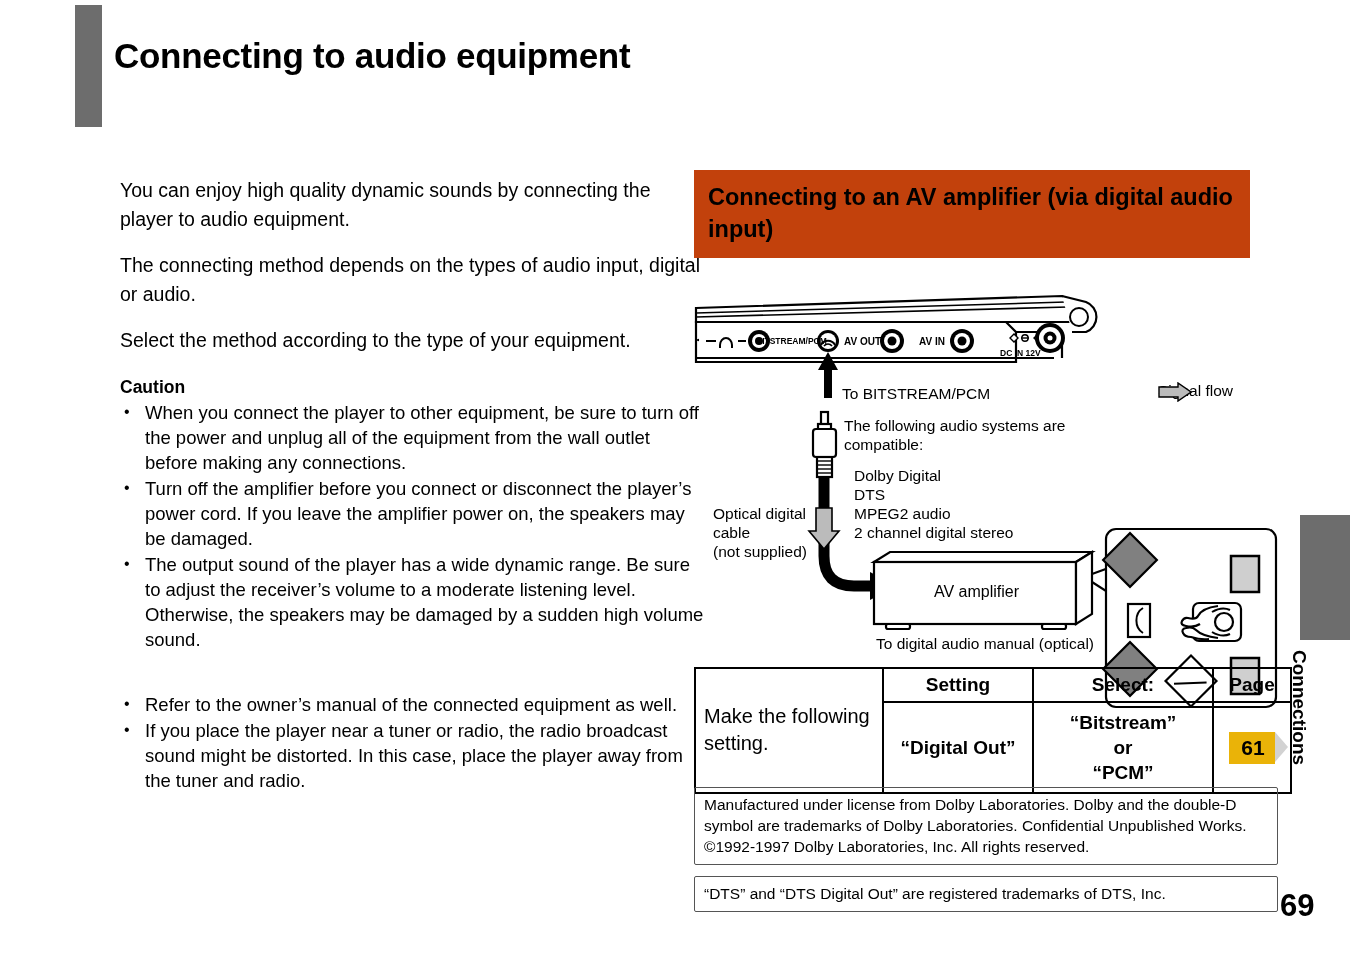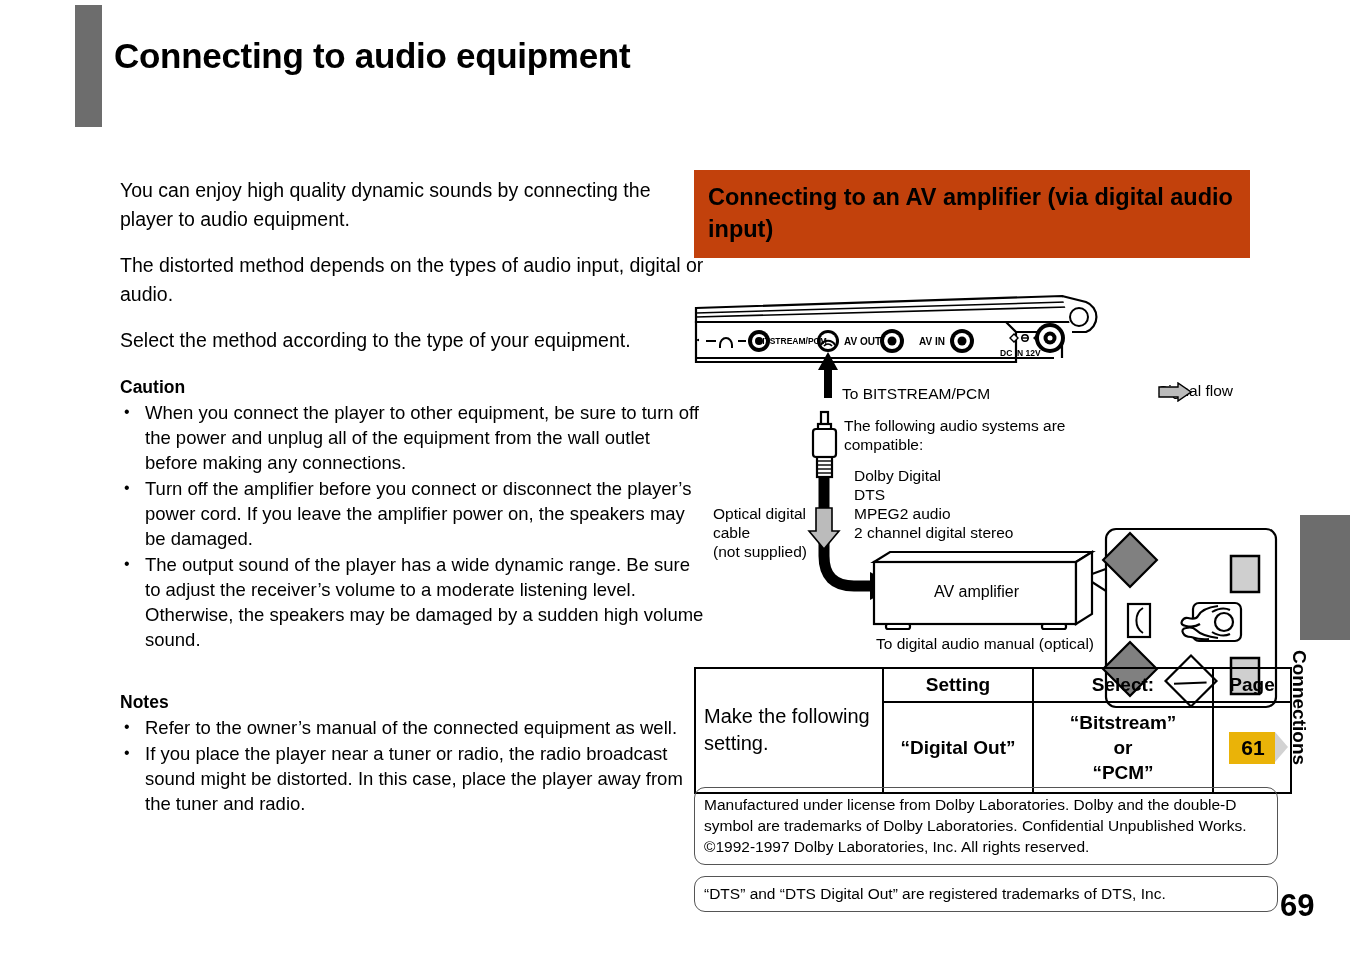"The distorted method depends on" p.para { text: distorted -> connecting }
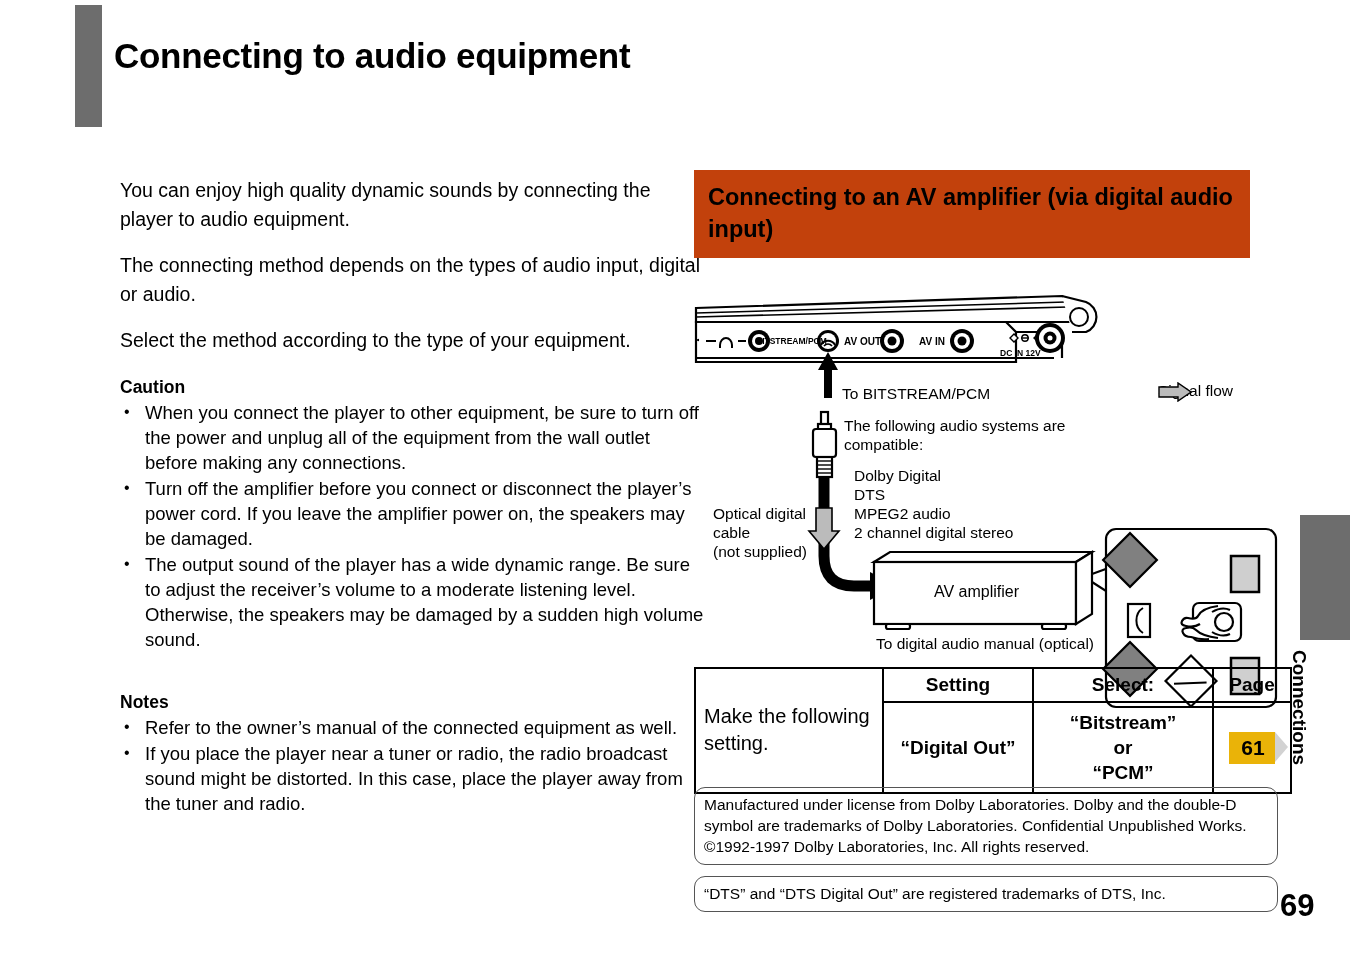"Notes" div.sec-head { html: <div>Notes</div> -> none }
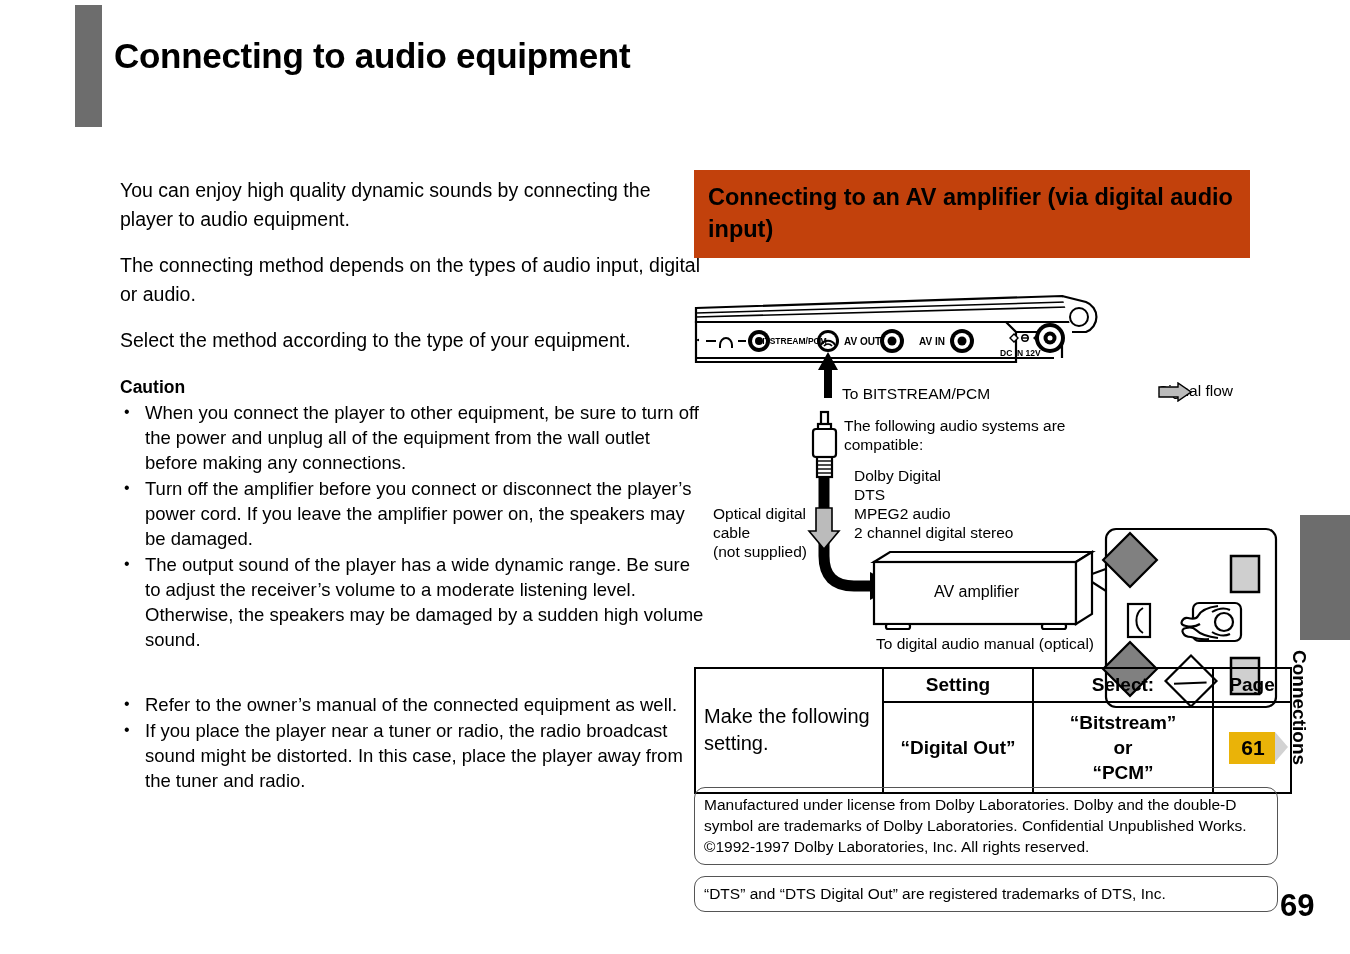"Manufactured under license from Dolby" .tm-box { border-radius: 11px -> 2px }
